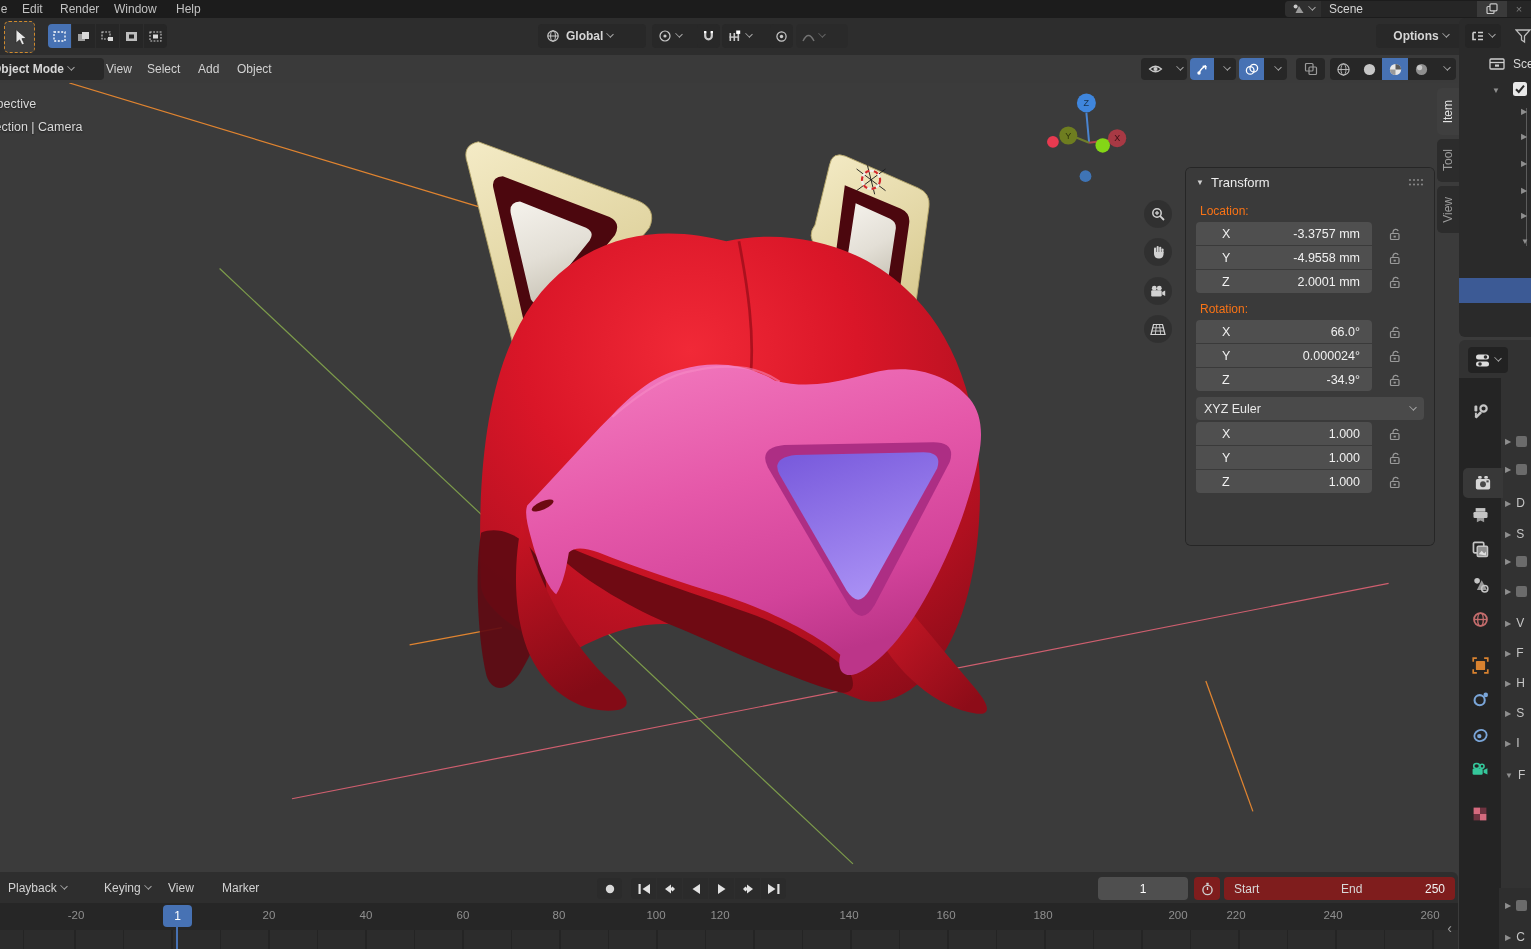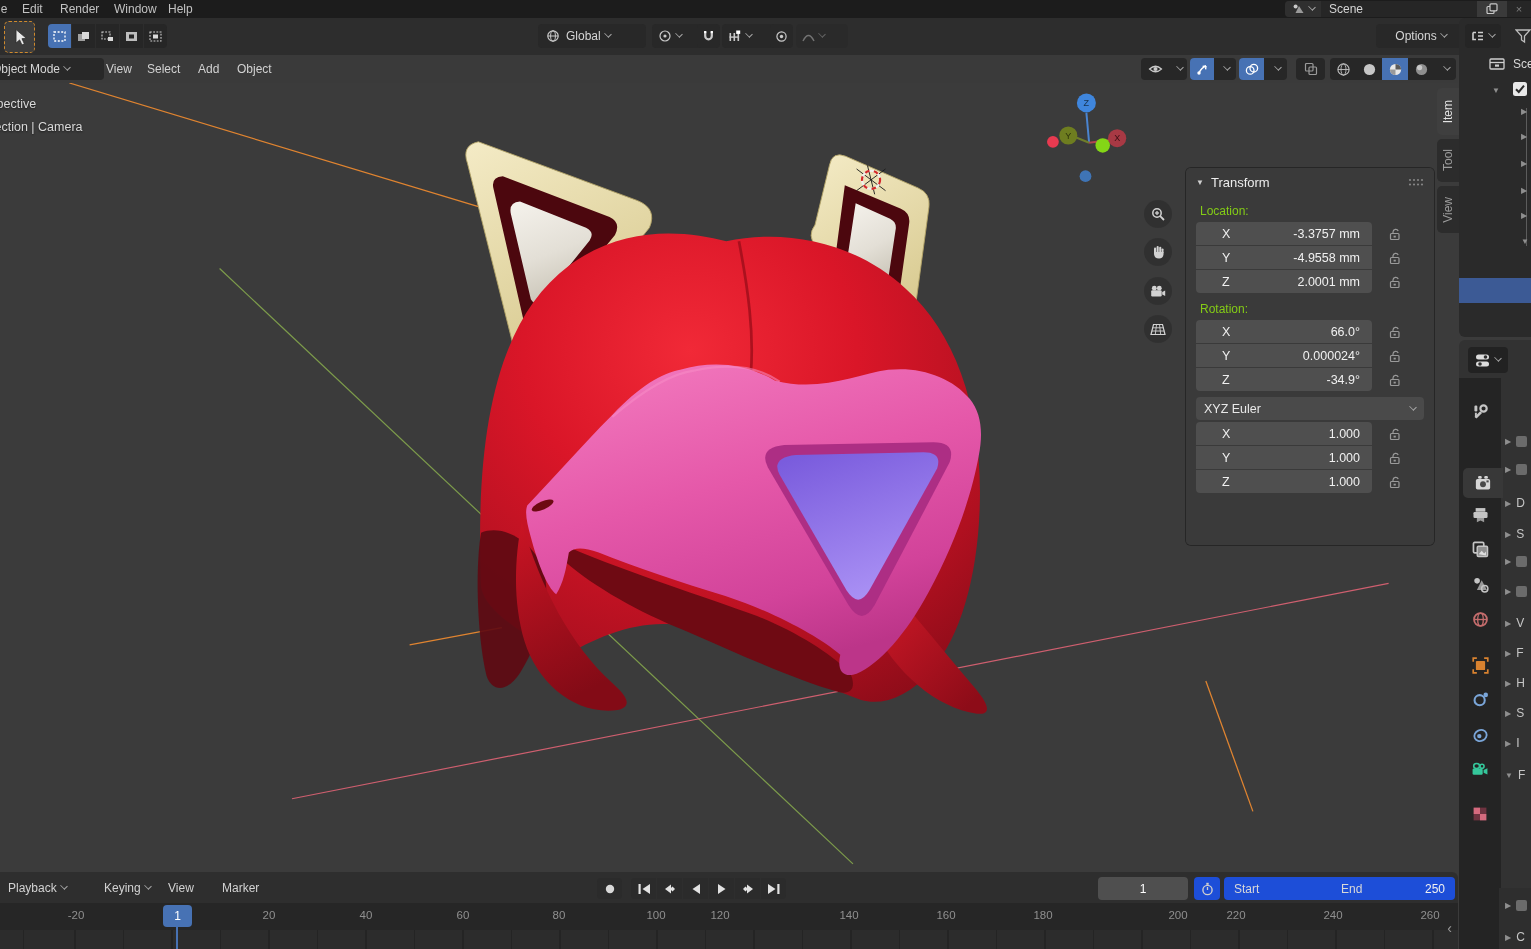"Help" span.menu-item { left: 164px -> 172px }
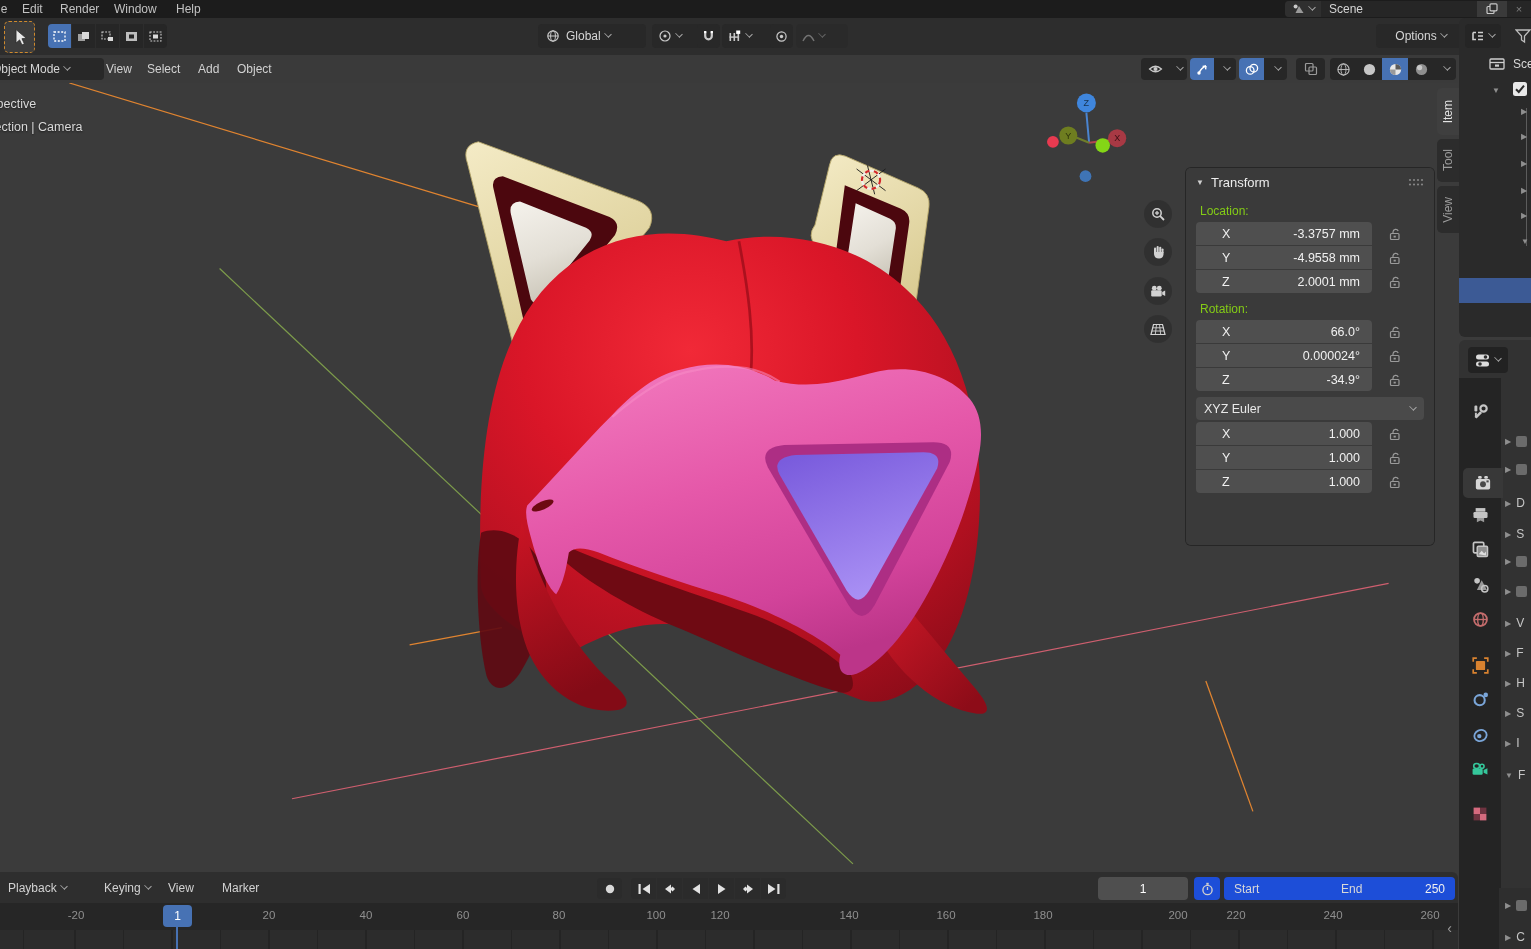"Global" .dd { font-weight: none -> bold }
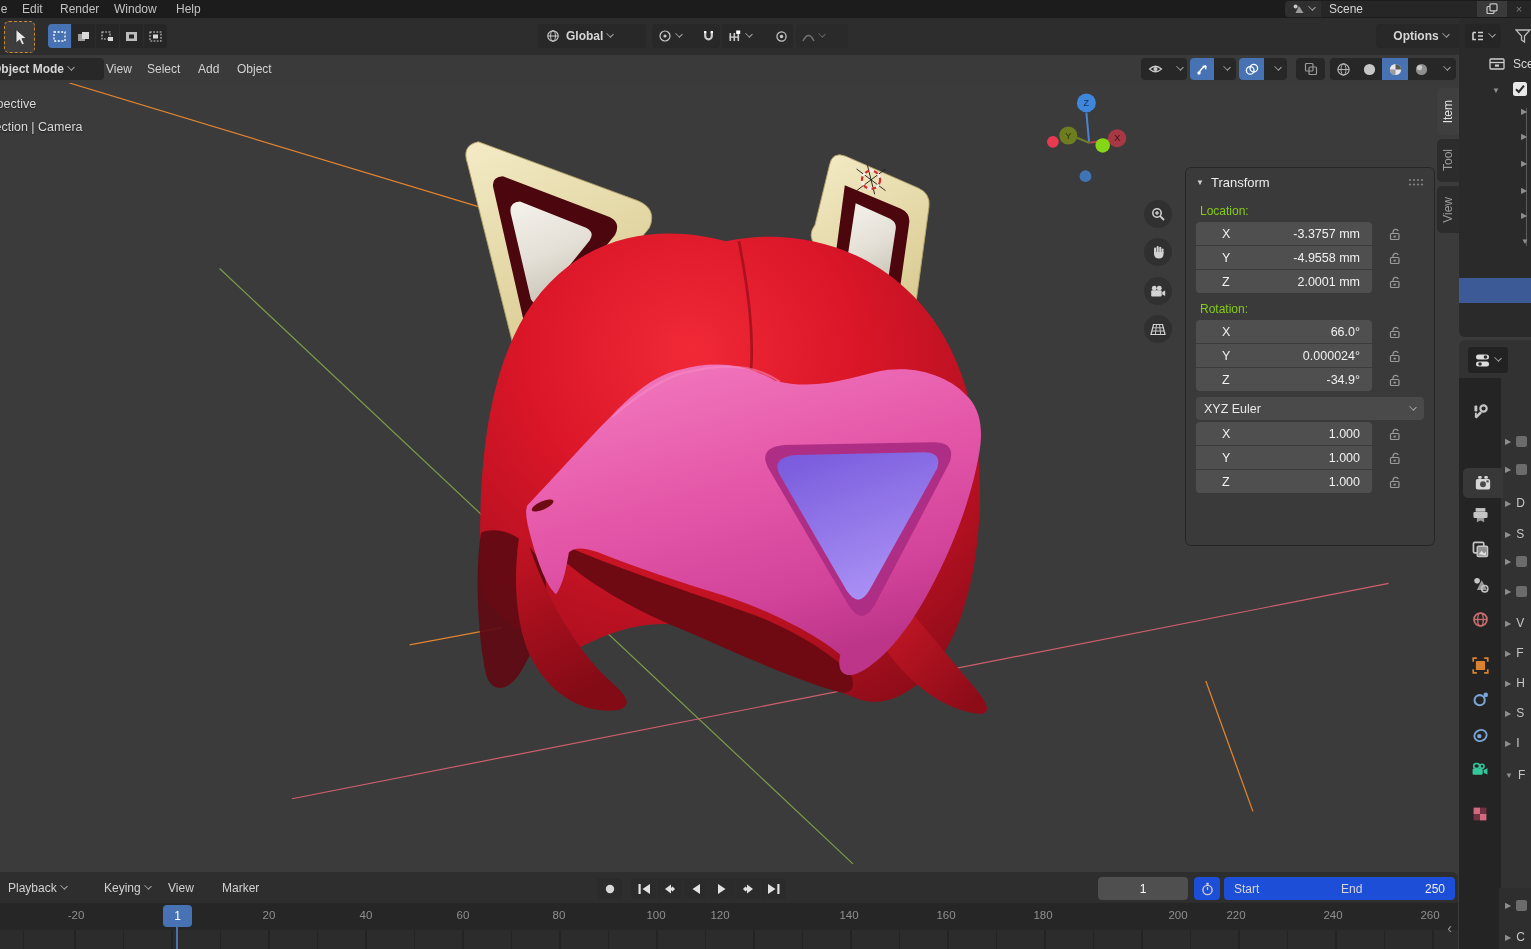"Location:" .np-label { color: #84cc16 -> #f97316 }
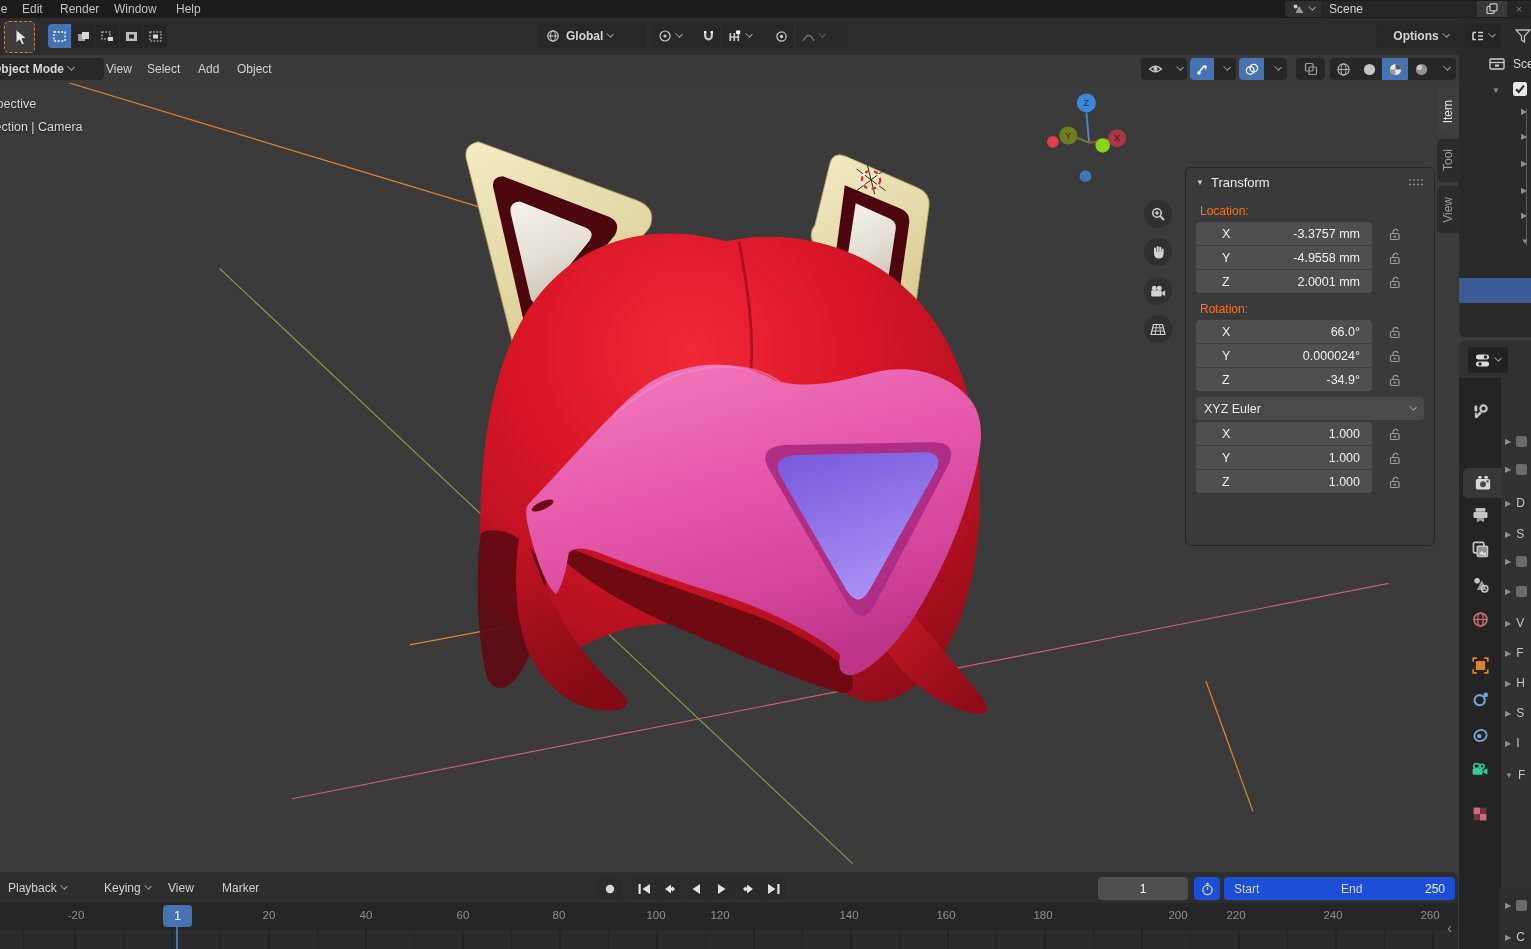"Start" .pill { background: #1d4ed8 -> #7f1d1d }
